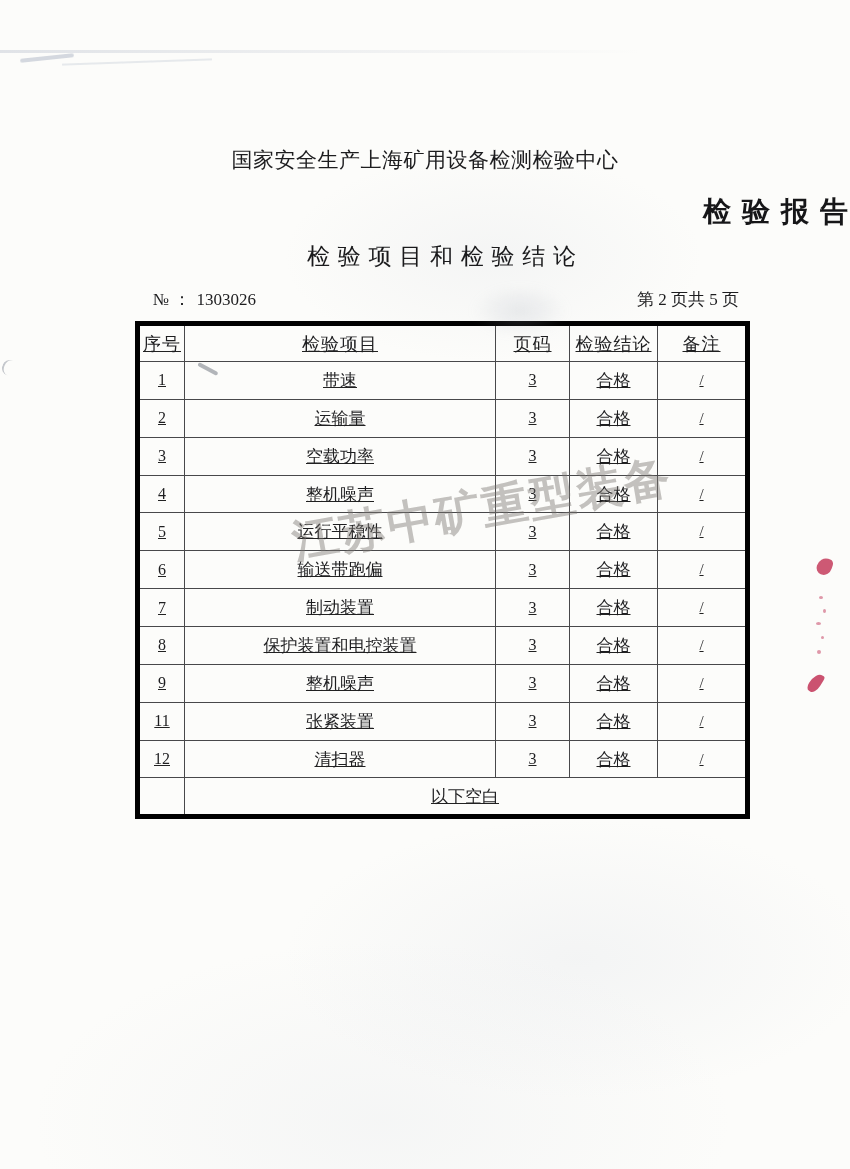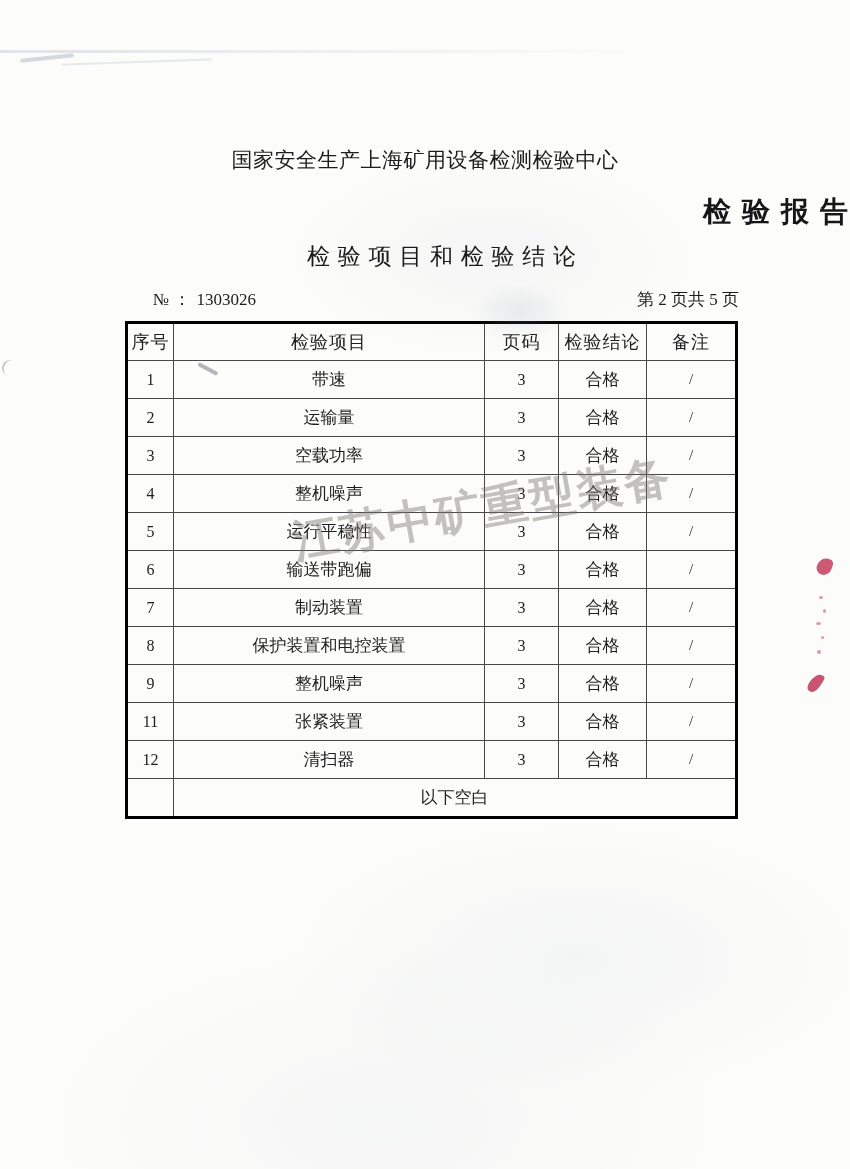"序号" table.report { border: 3px solid #000000 -> 5px solid #000000; left: 125px -> 135px; text-decoration: none -> underline }
